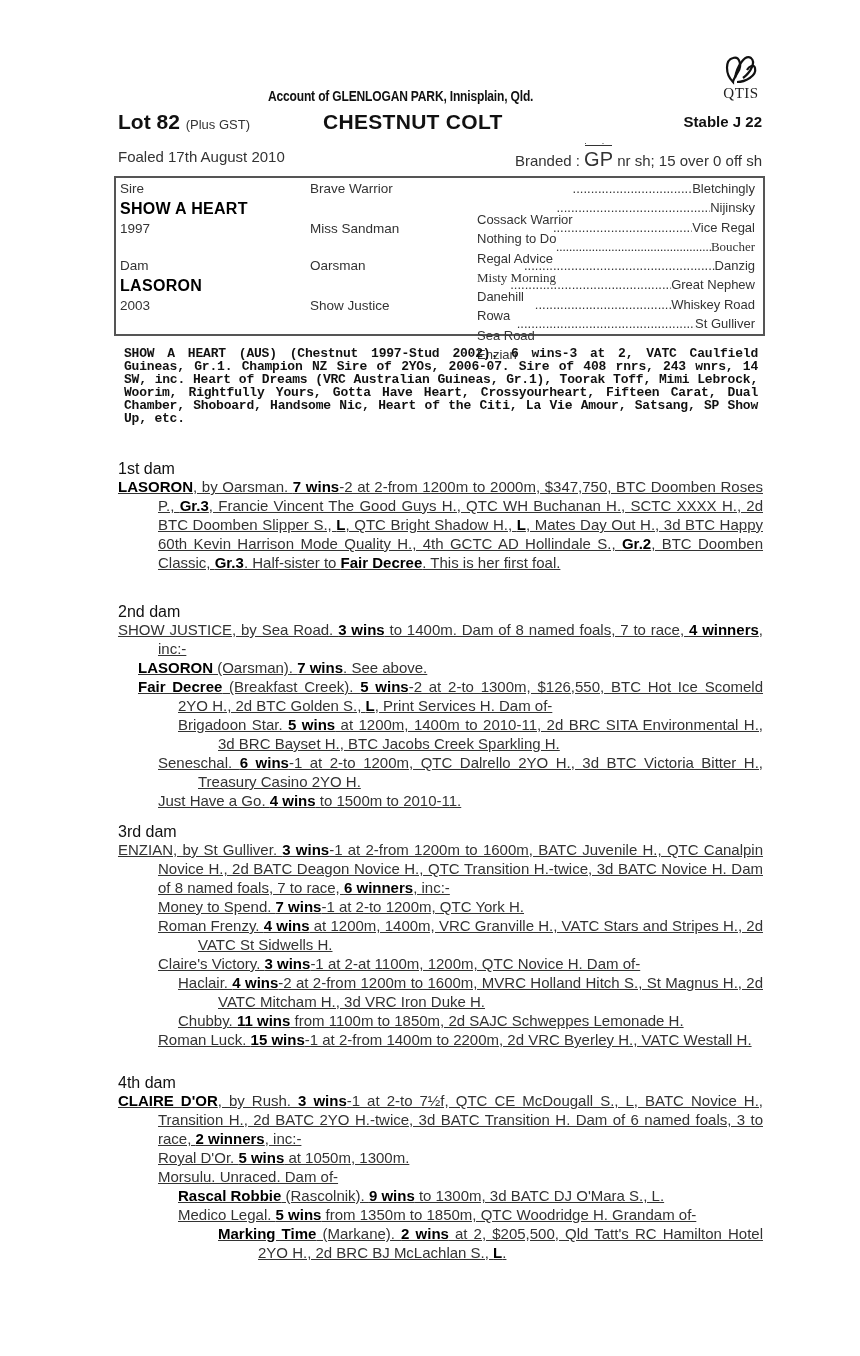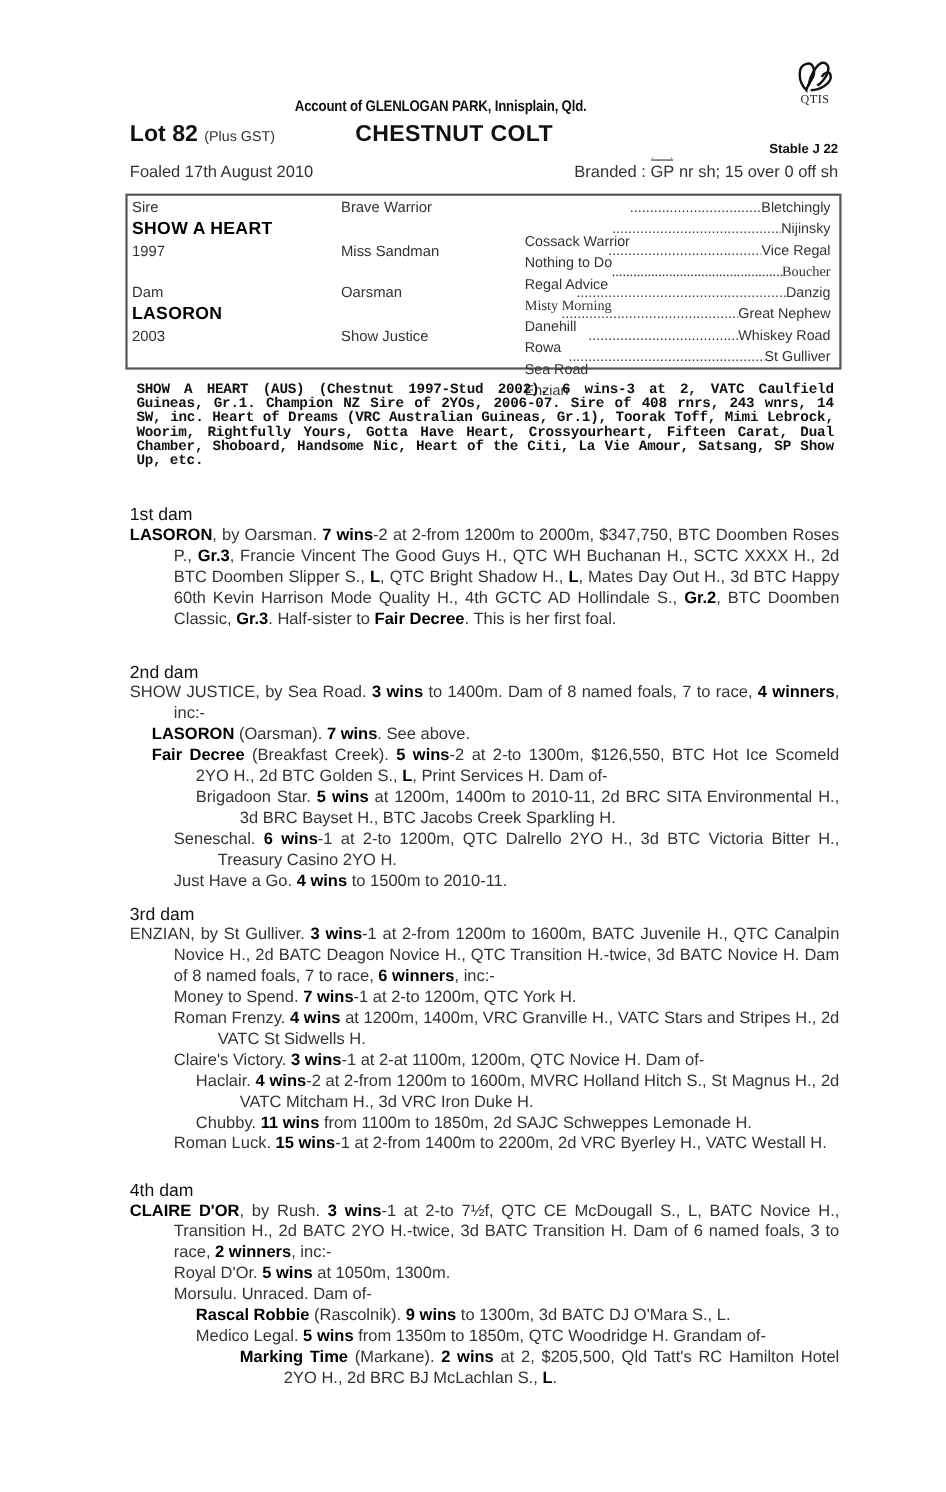"QTIS" .logo .qtis { font-size: 11px -> 15px }
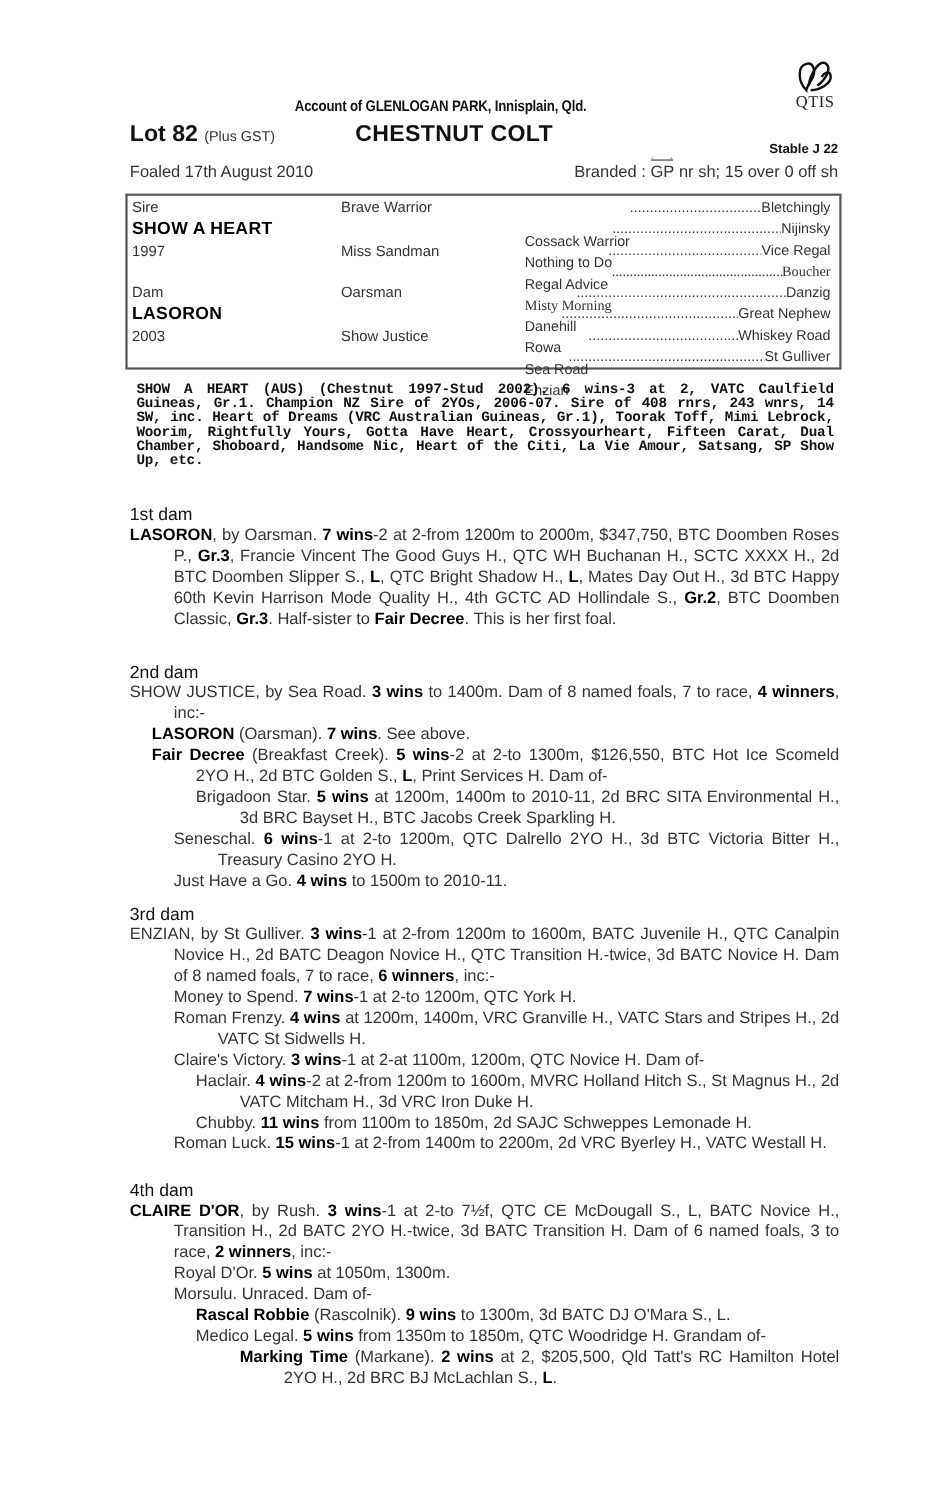"Stable J 22" .stable { font-size: 12px -> 15px; top: 18px -> 3px }
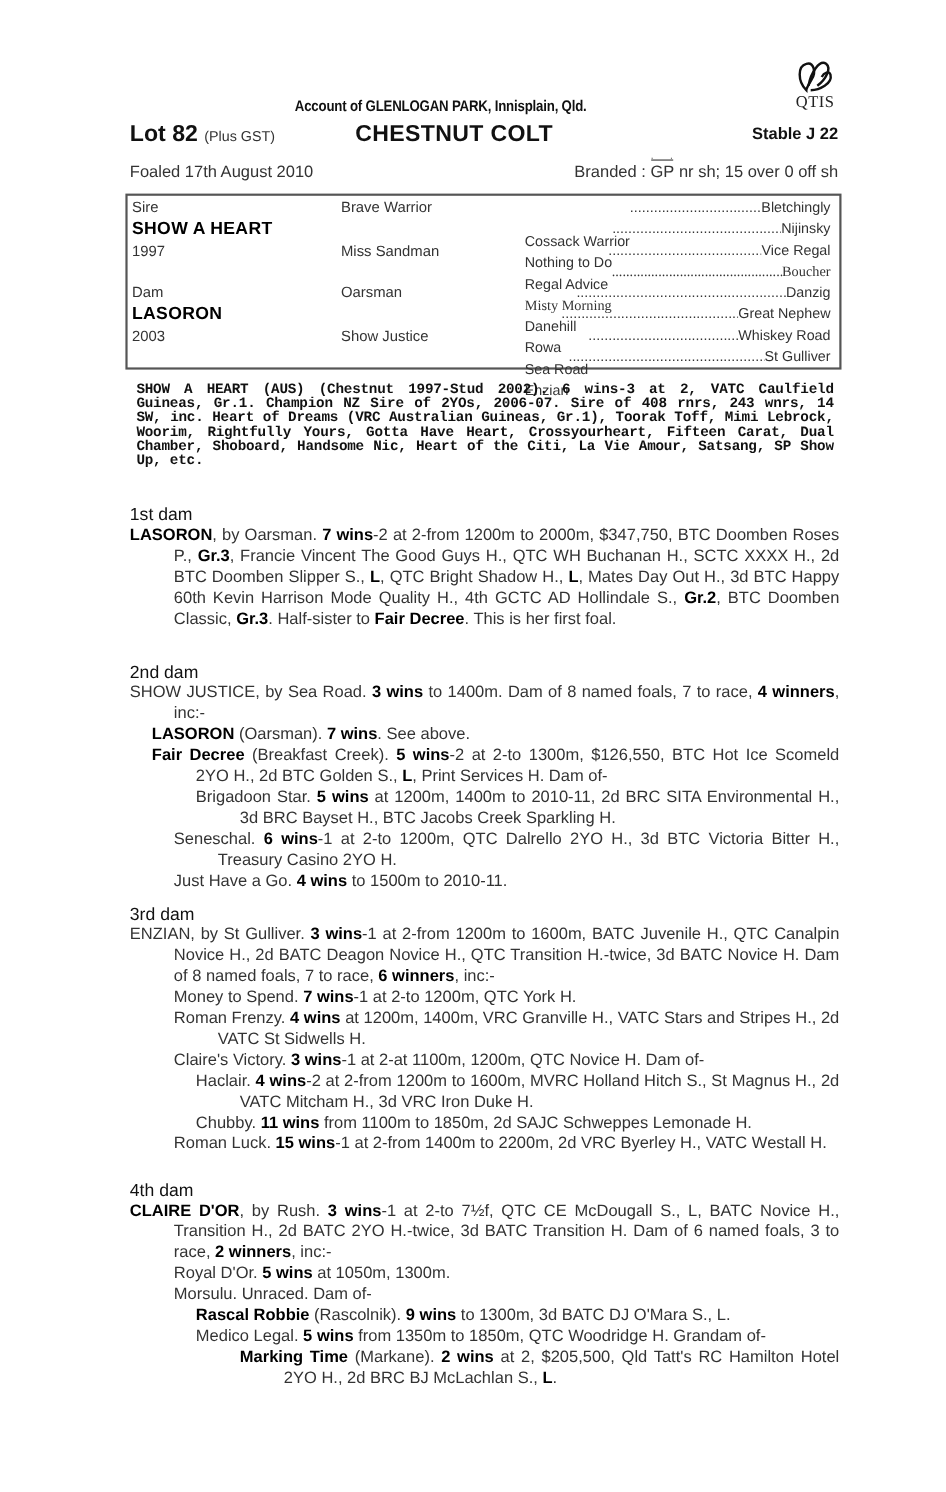"GP" .brandmark { font-size: 15px -> 20px }
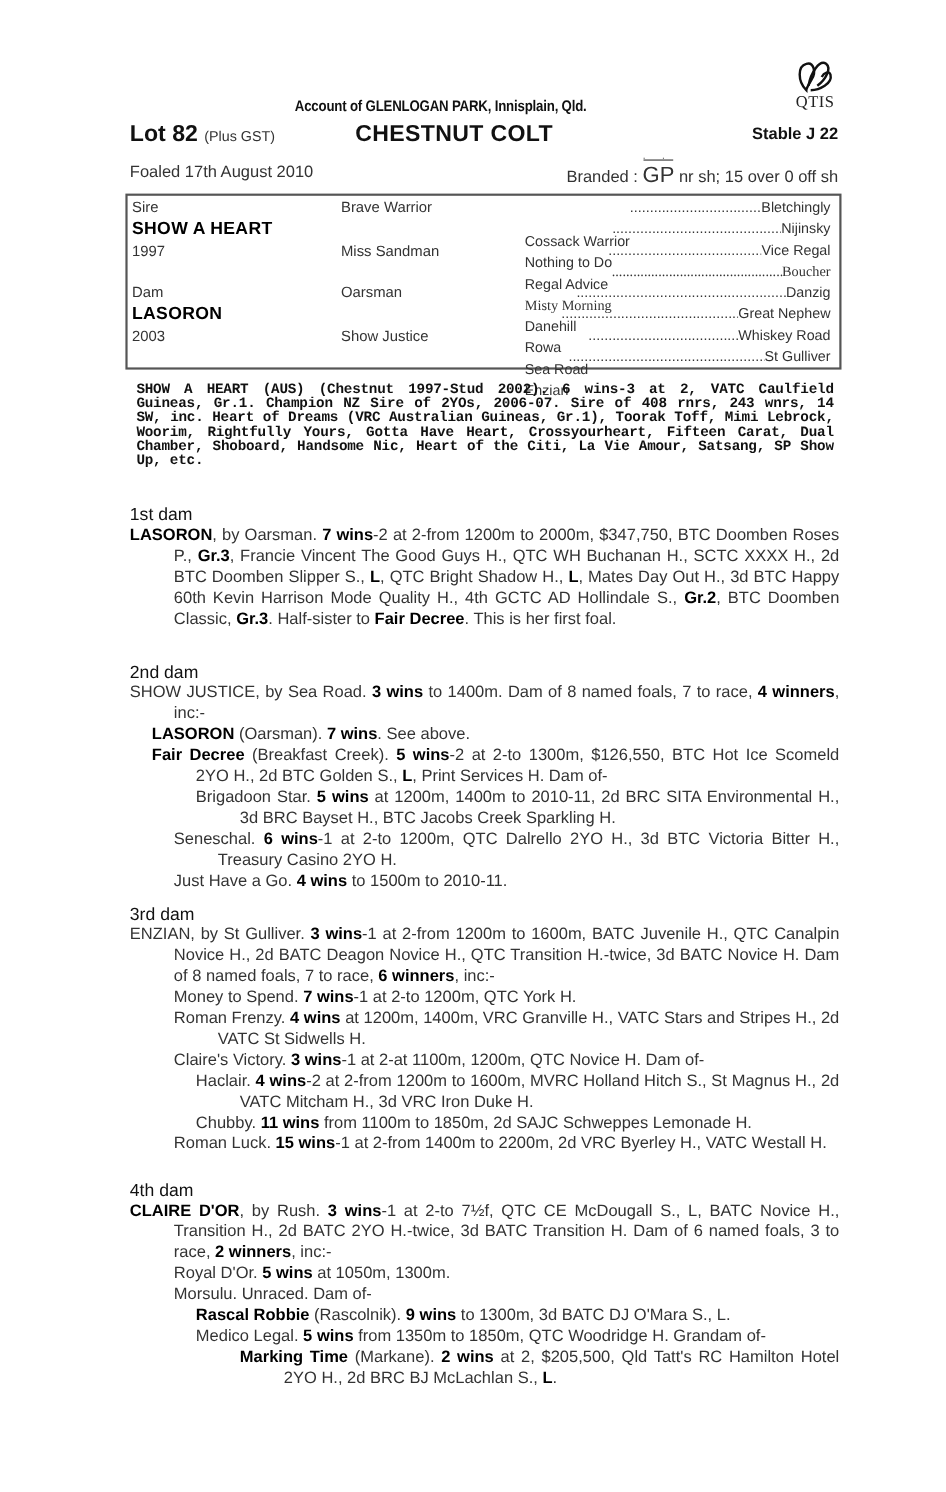"LASORON, by Oarsman. 7 wins-2" .p { text-decoration: none -> underline }
